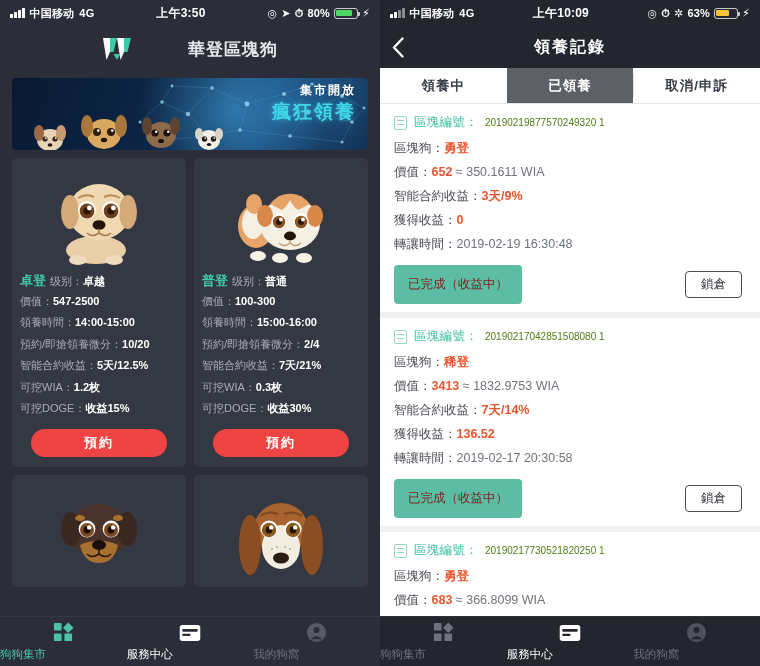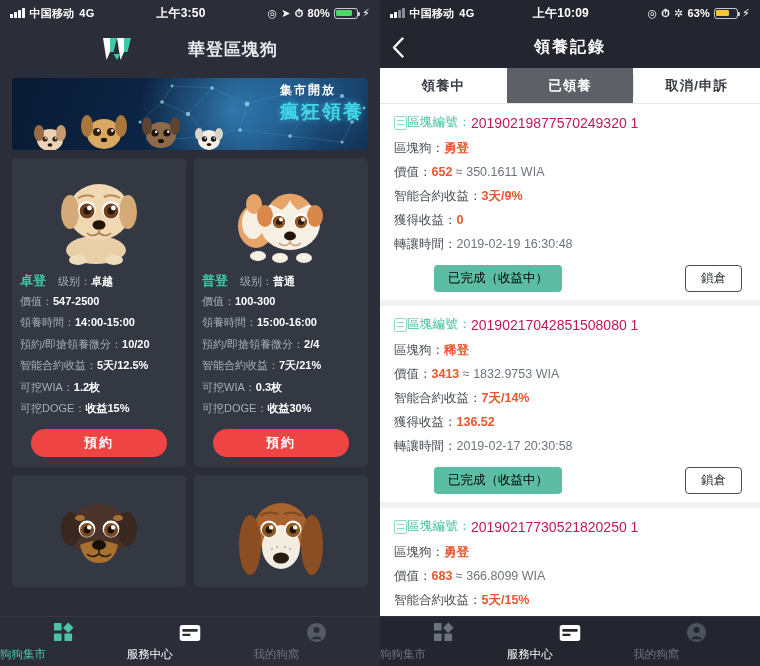"集市開放" .banner .btext { right: 4px -> 12px; text-align: left -> right }
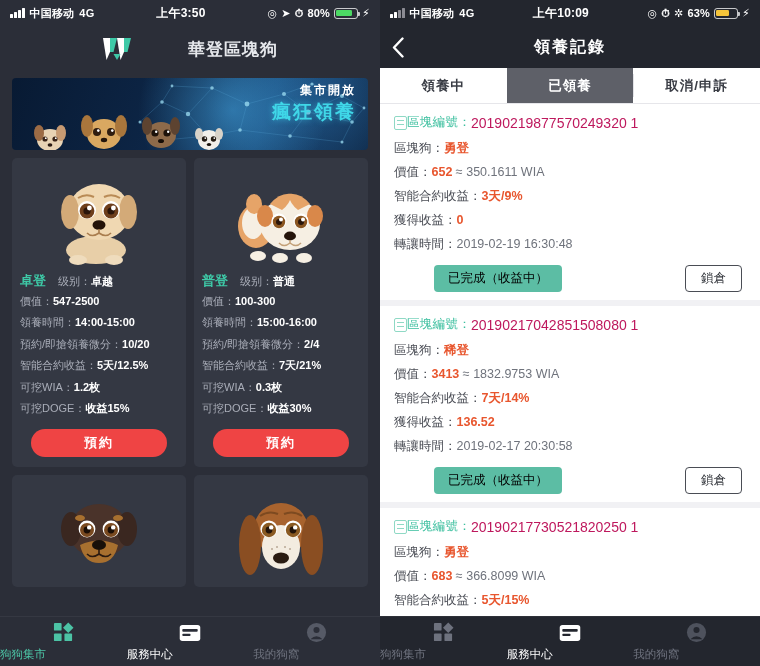"區塊編號：" .rec-head { gap: none -> 7px }
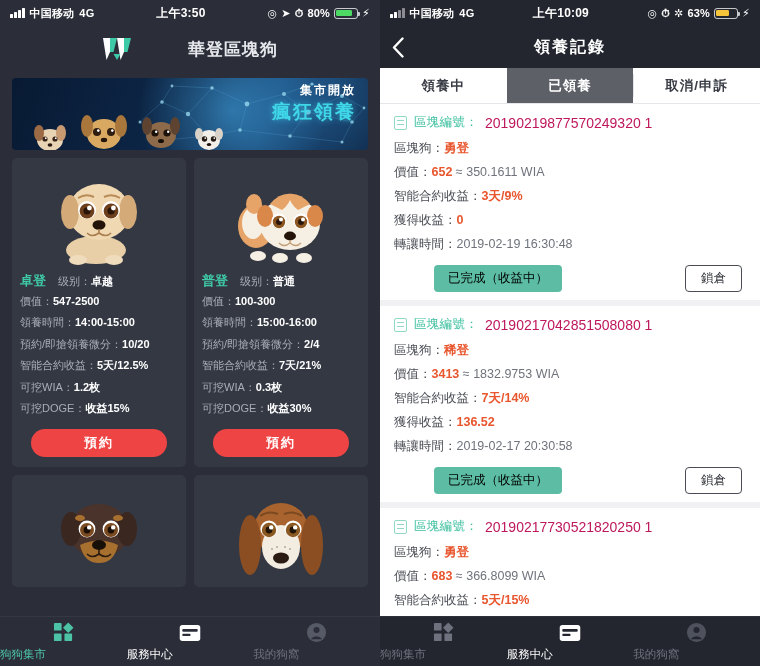"20190219877570249320 1" .rec-head .hnum { color: #be185d -> #4d7c0f; font-size: 14px -> 10px }
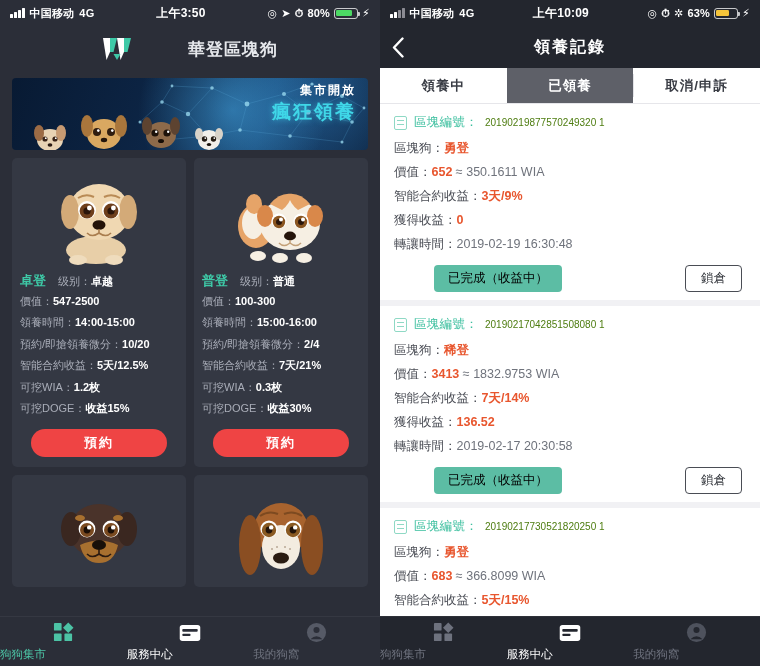"卓登" .titlerow { gap: 12px -> 4px }
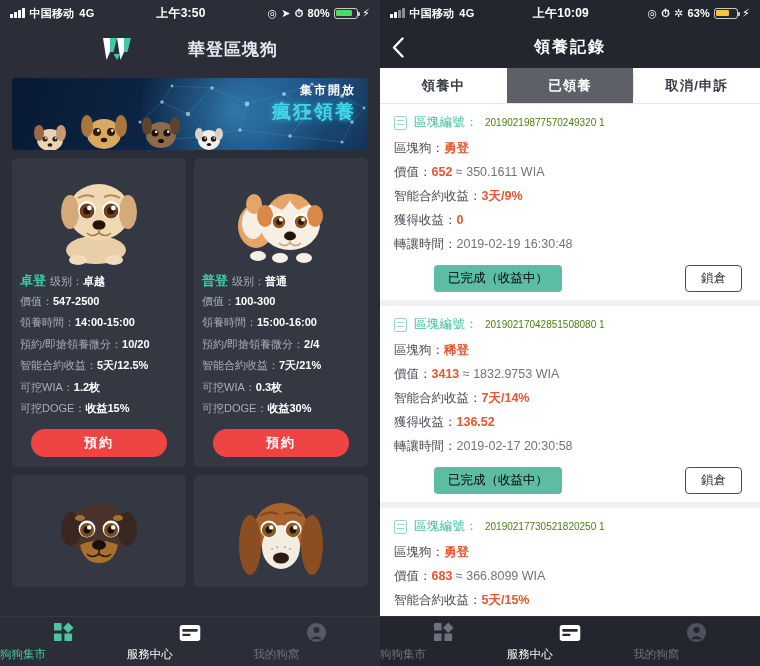"已完成（收益中）" .btn-done { color: #000000 -> #7f1d1d; height: 27px -> 39px; margin-left: 40px -> none }
